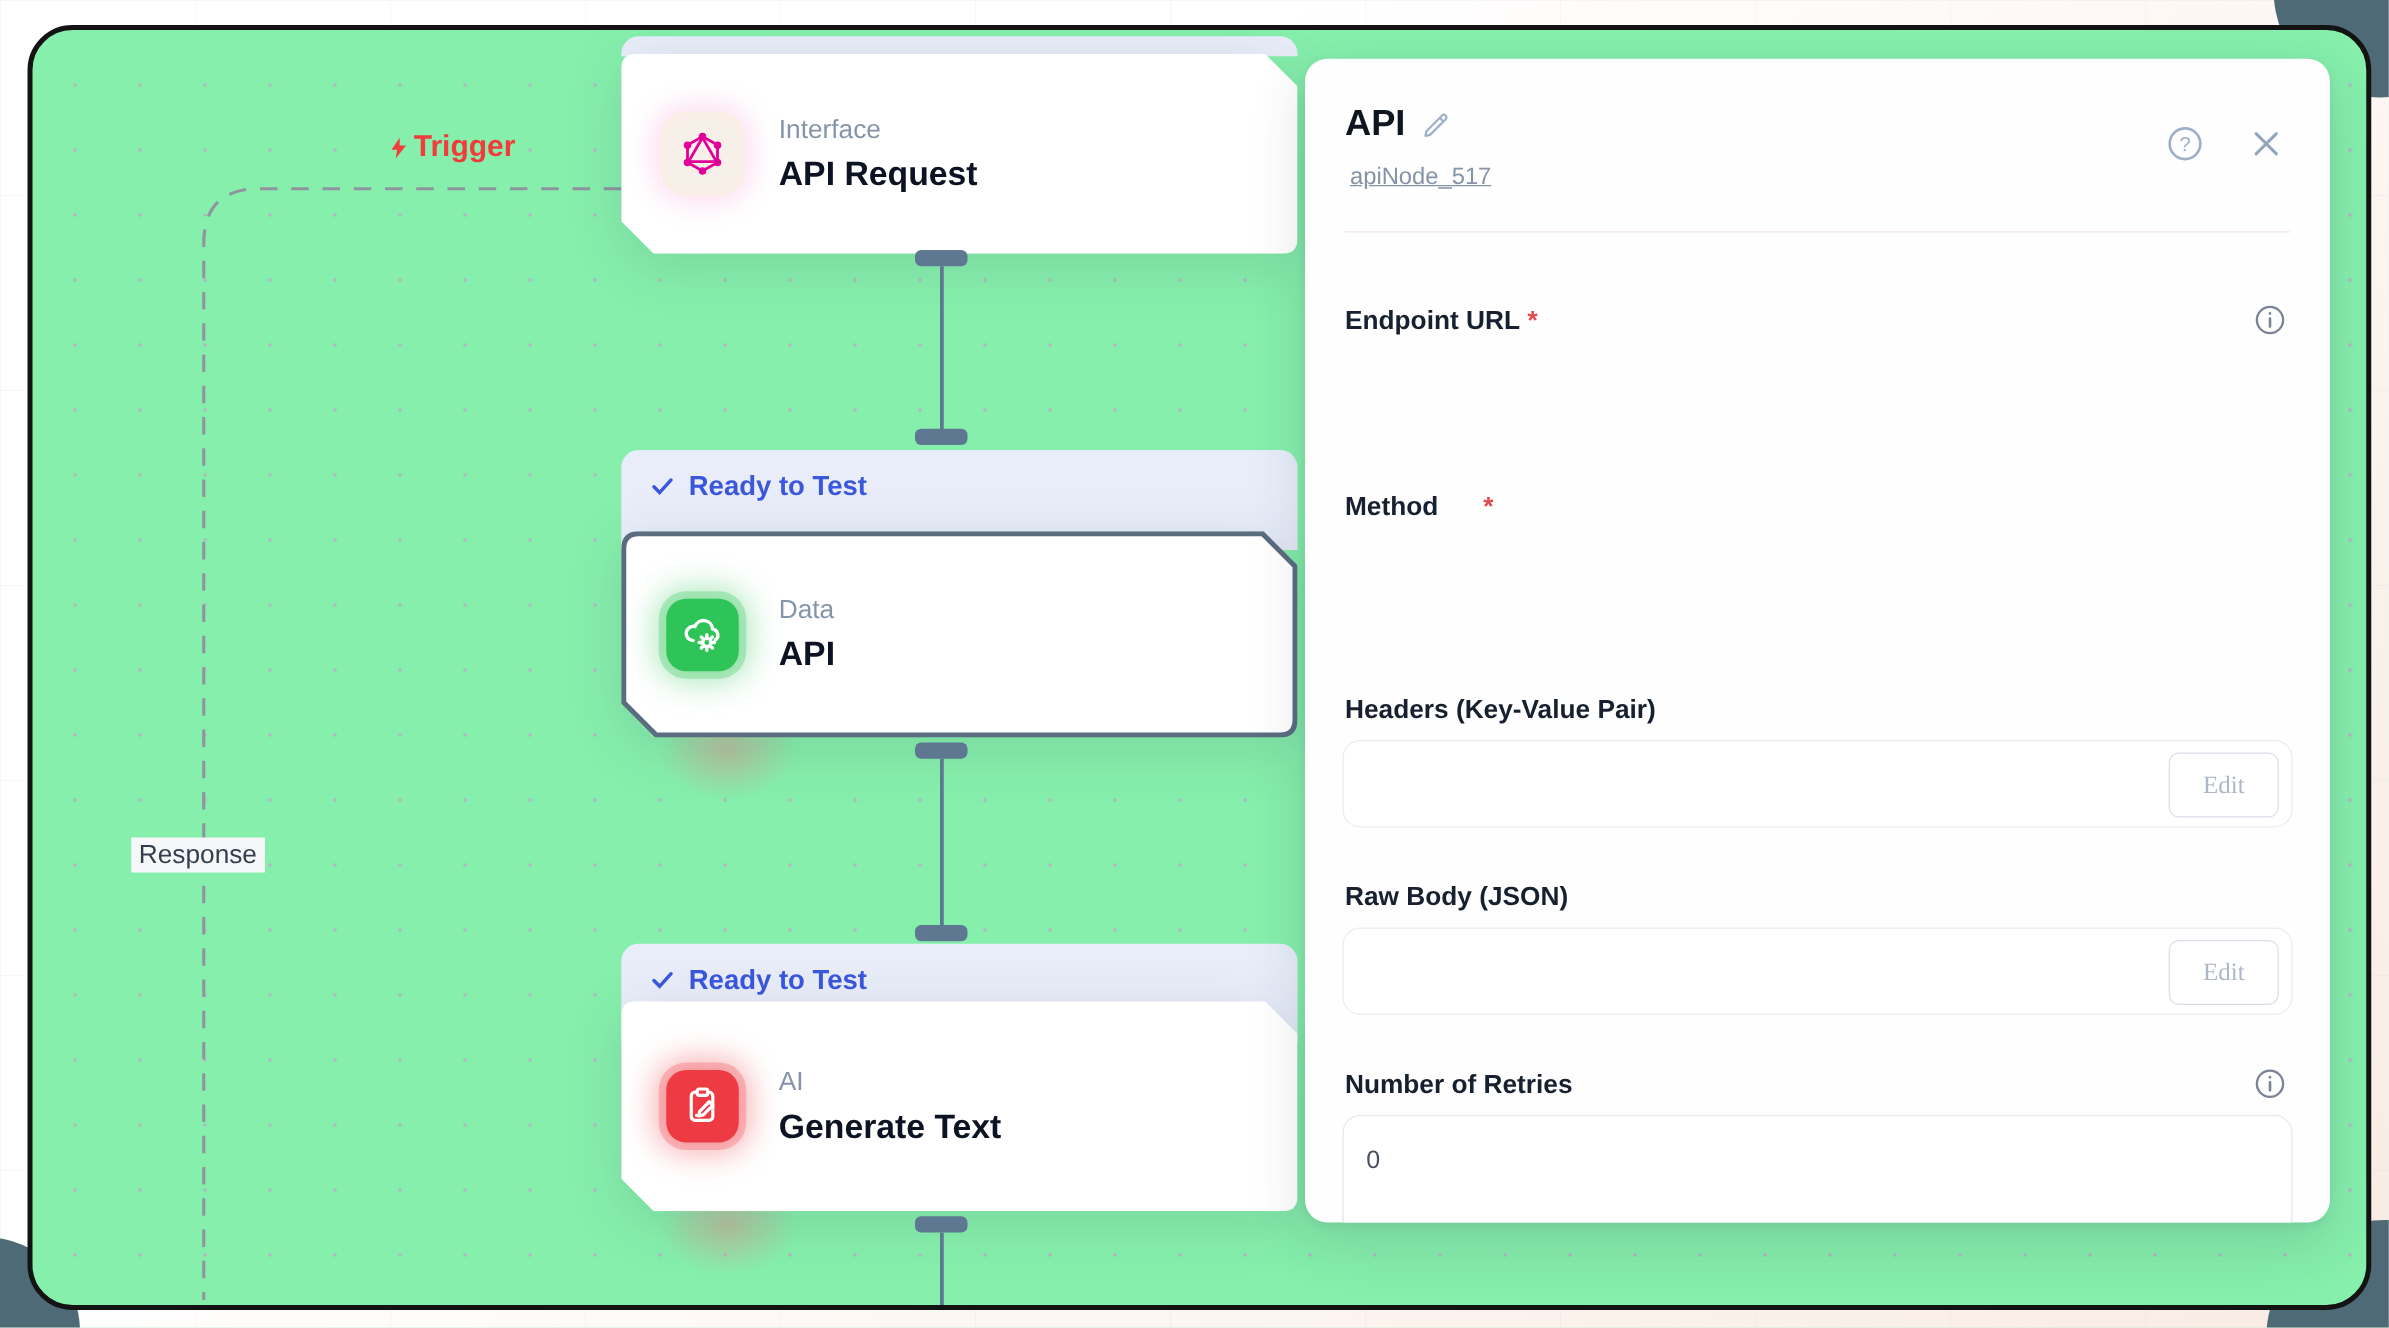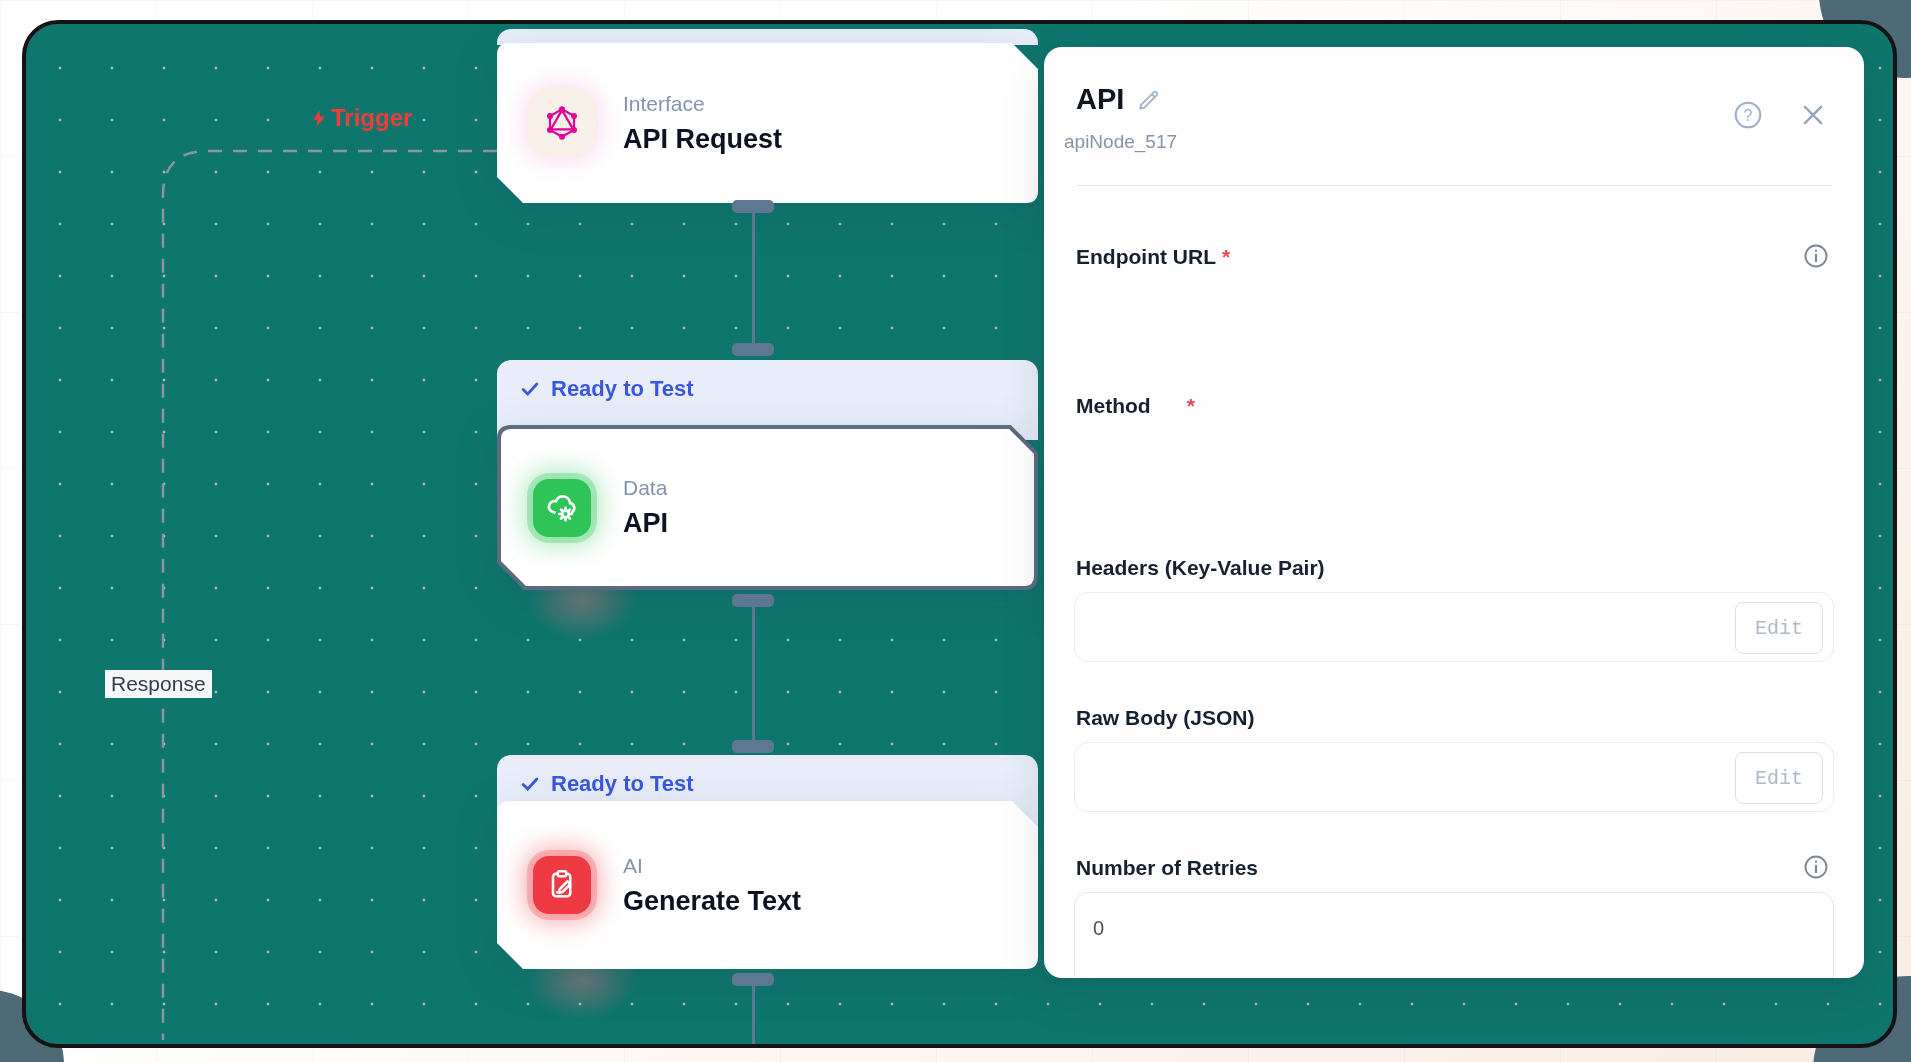"Trigger" .frame { background: #0f766e -> #86efac }
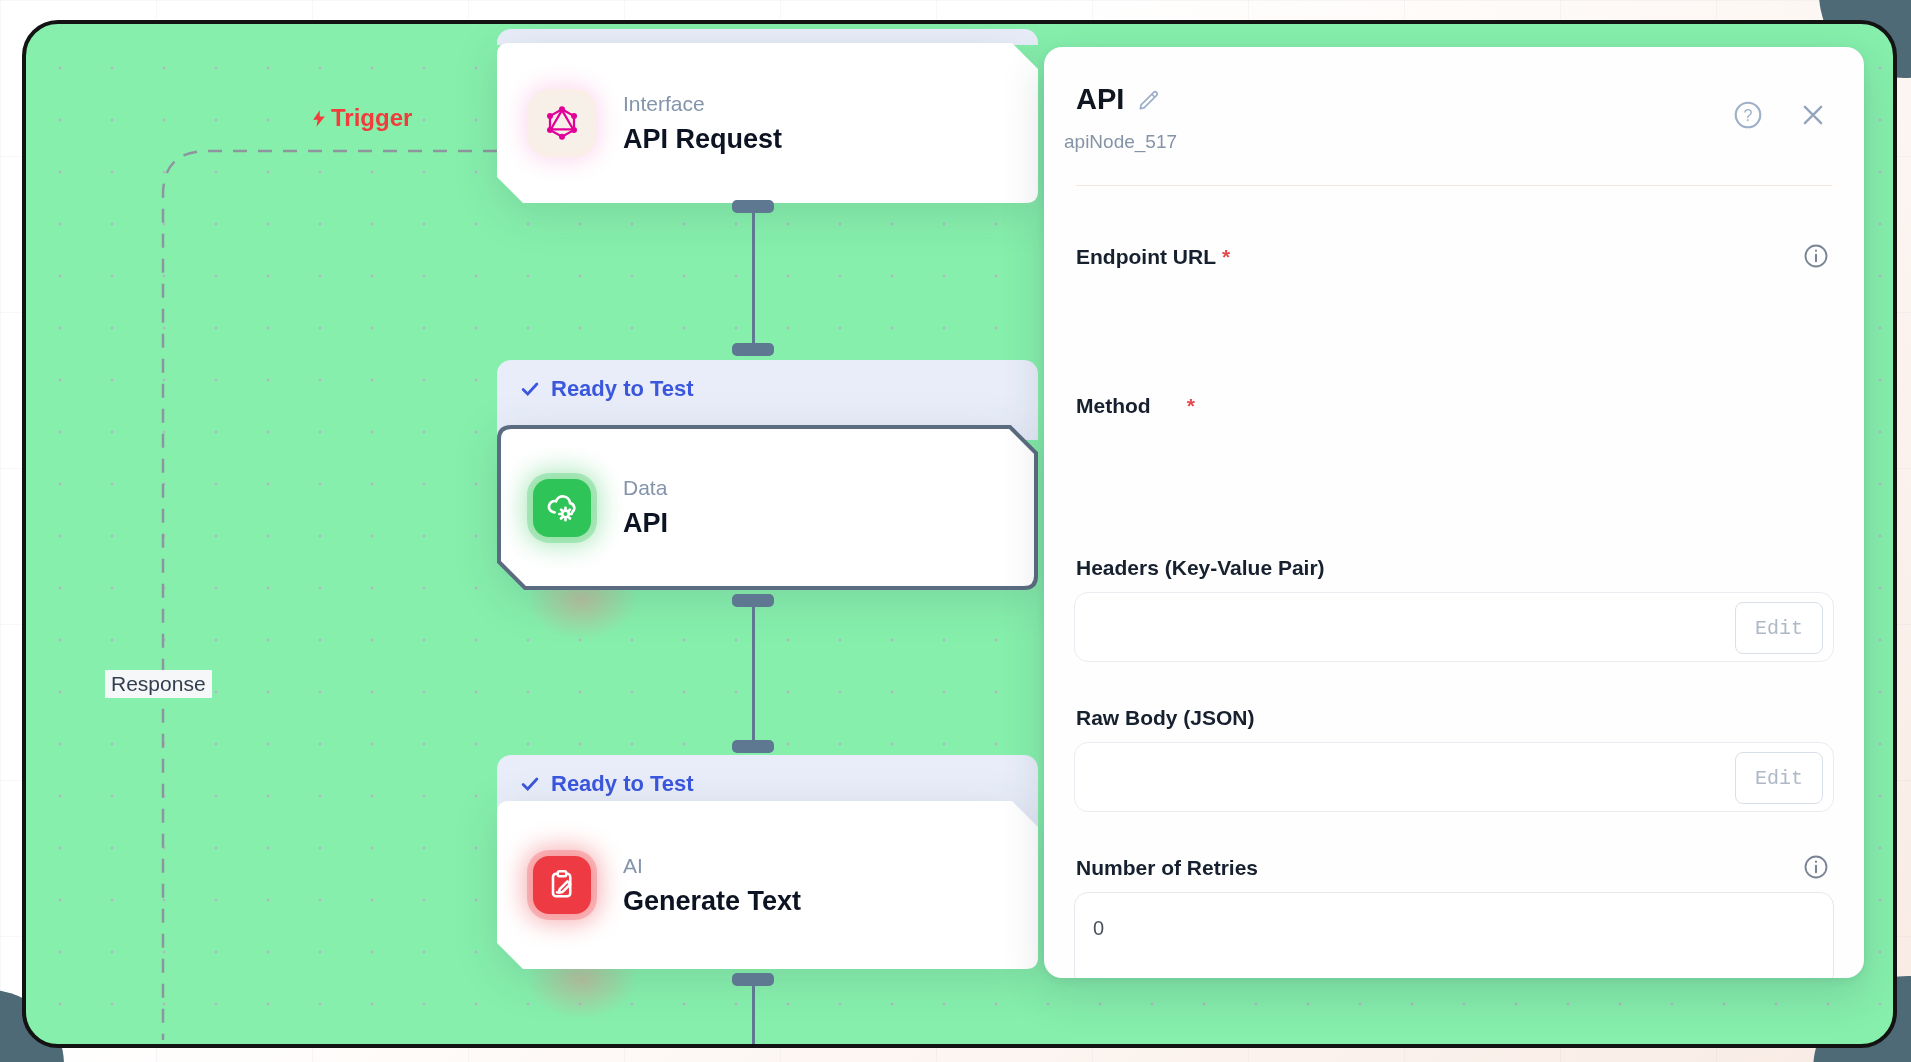"apiNode_517" .panel-sub { left: 20px -> 36px; text-decoration: none -> underline }
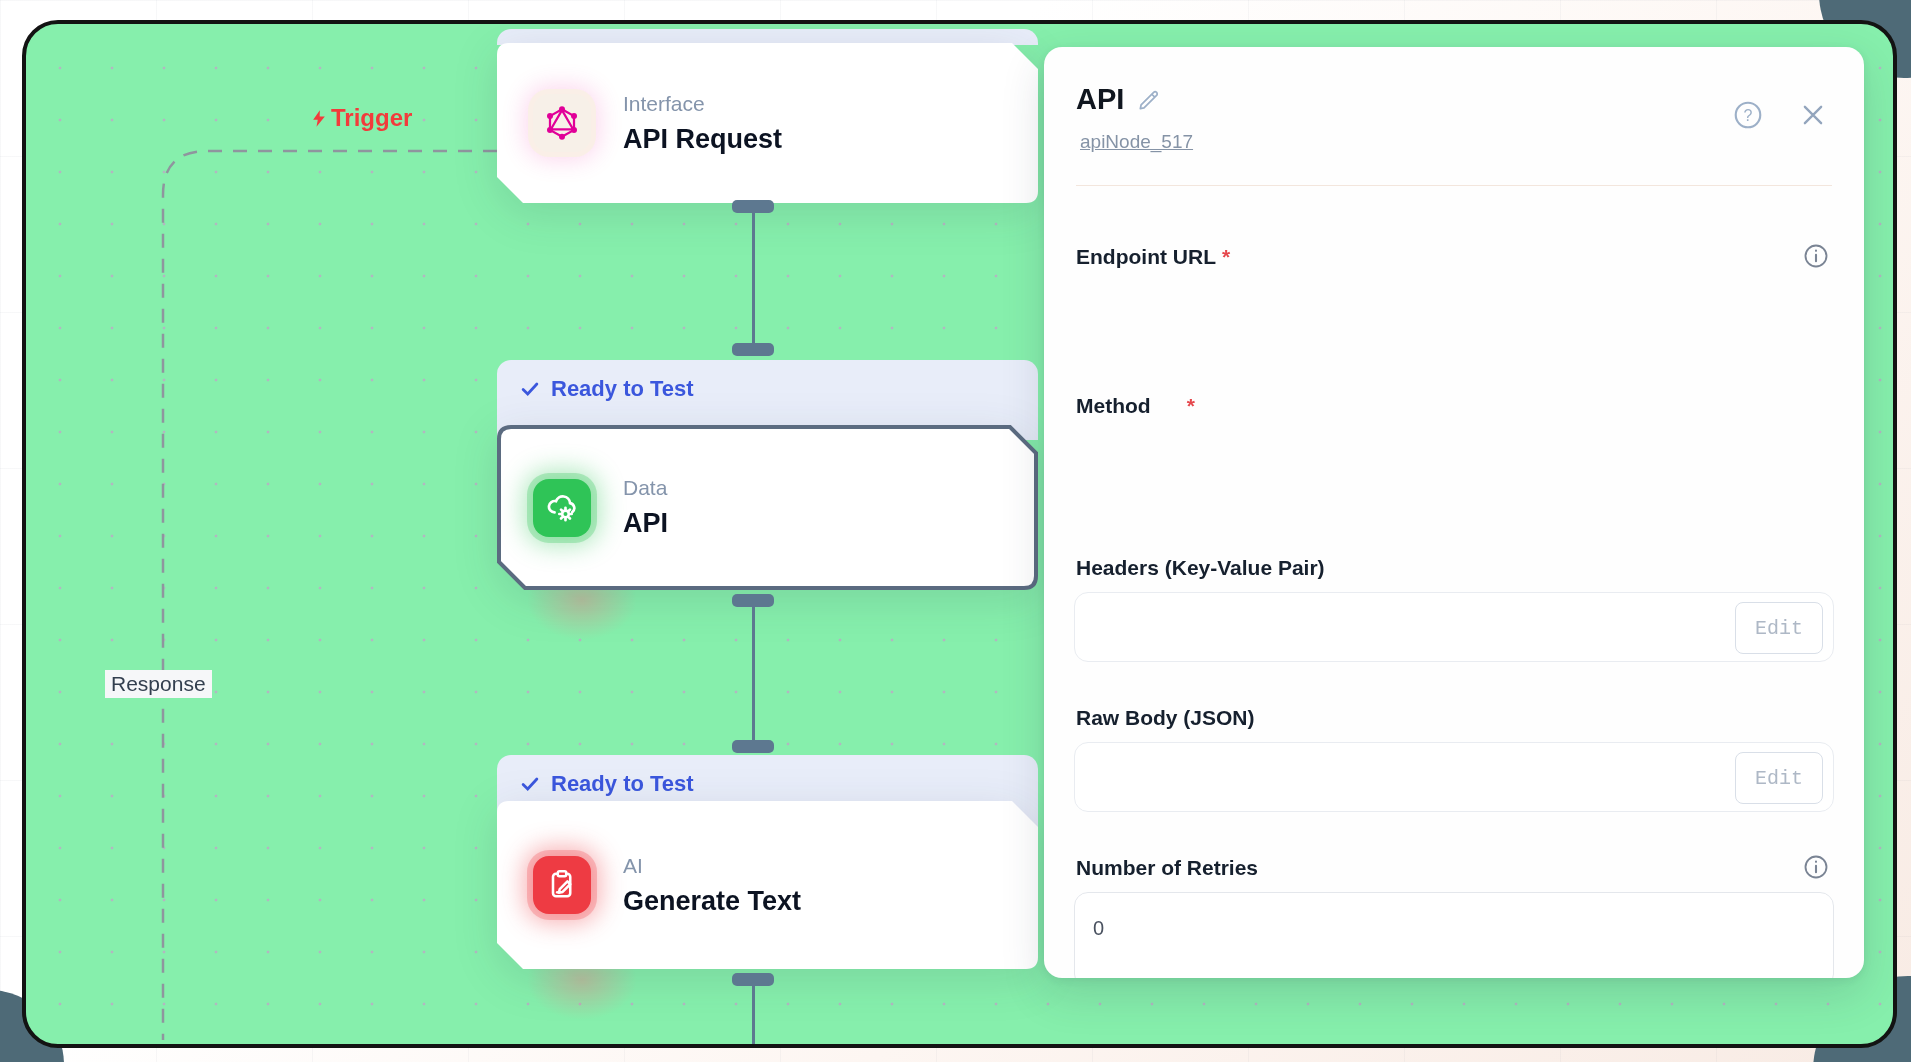"Edit" .edit-btn { font-family: Liberation Mono, monospace -> Liberation Serif, serif }
